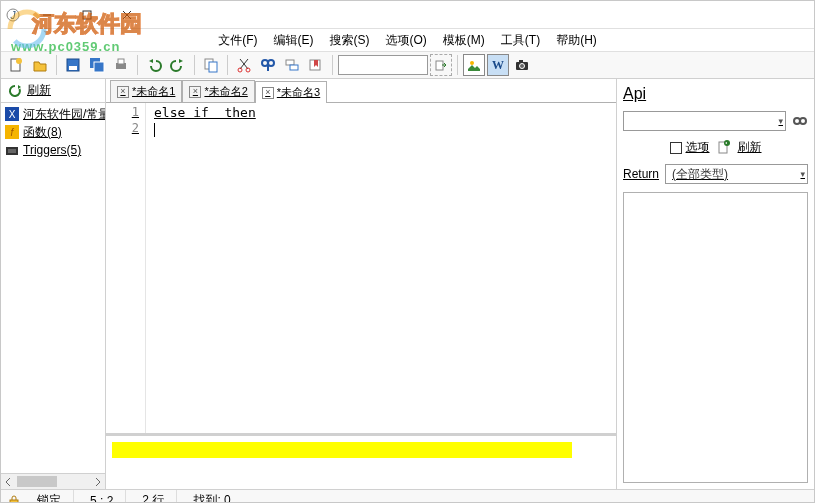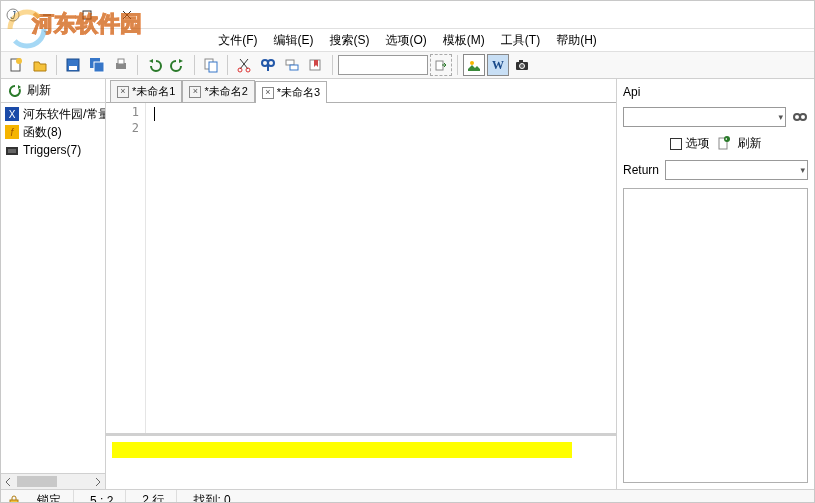"www.pc0359.cn" div.url { html: none -> <div>www.pc0359.cn</div> }
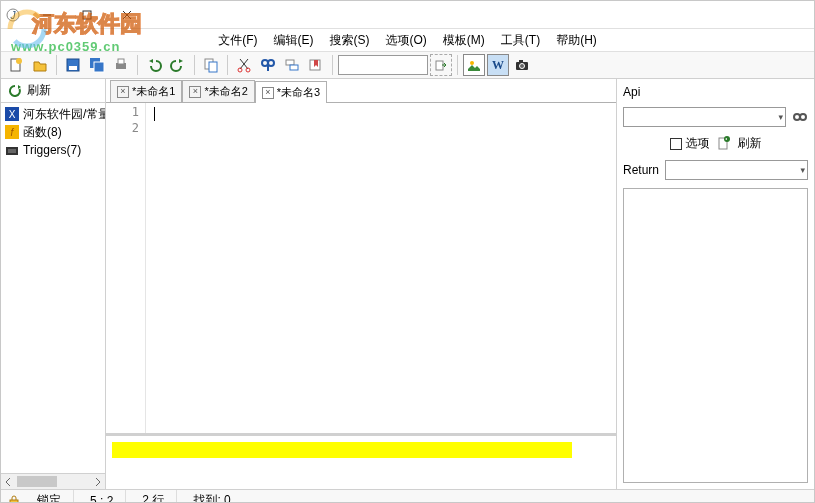"刷新" .workspace { text-decoration: none -> underline }
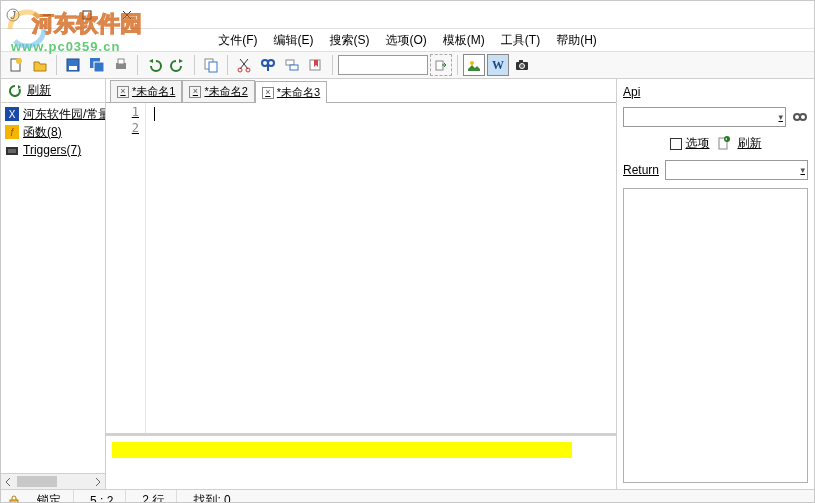"Api" .rightcol .sect { font-size: 12px -> 16px }
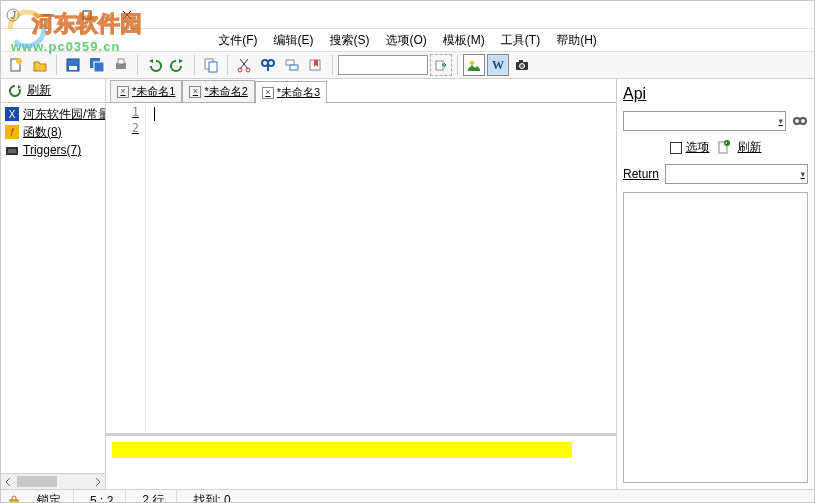"else if then" div.line { html: none -> <div><span>else if then</span></div> }
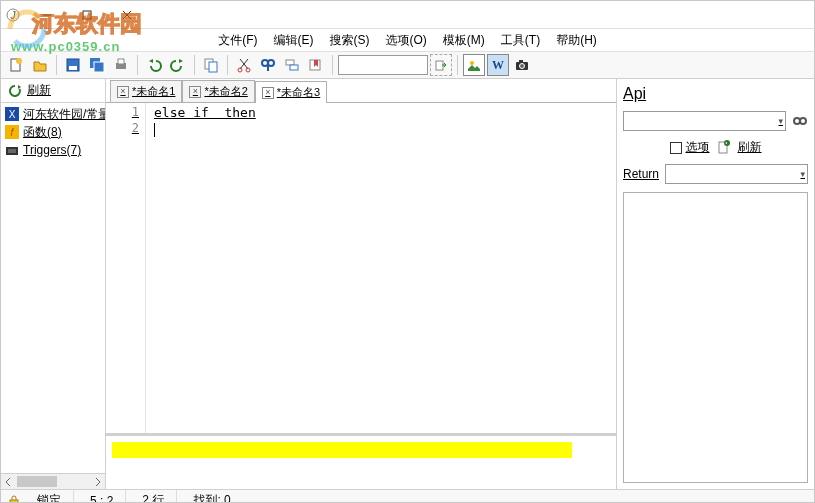"Triggers(7)" span { text: 7 -> 5 }
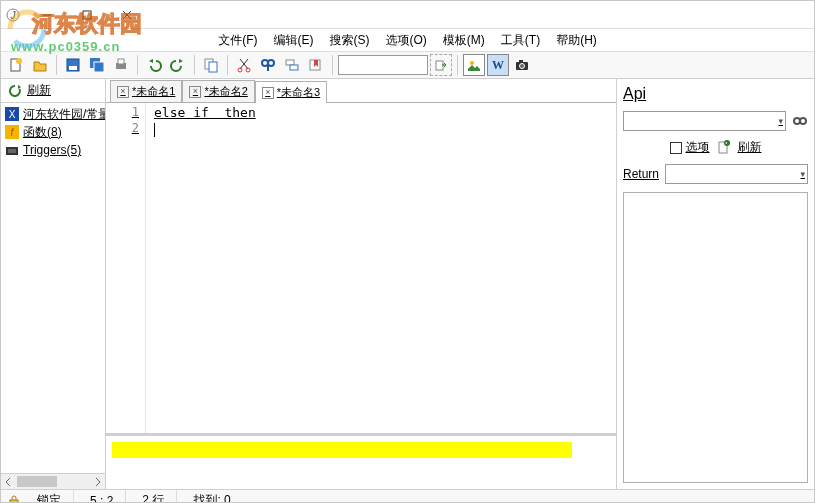"(全部类型)" span { html: none -> <span>(全部类型)</span> }
